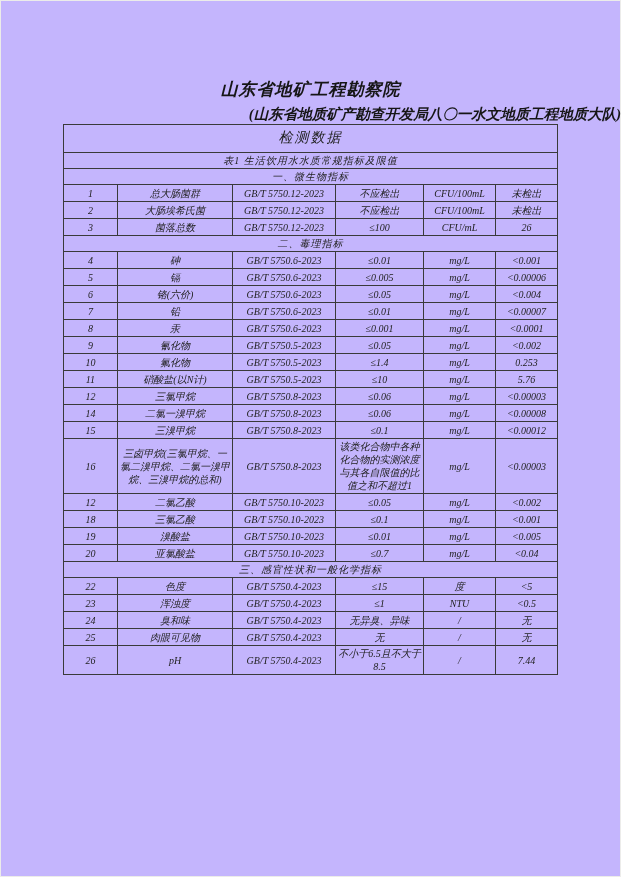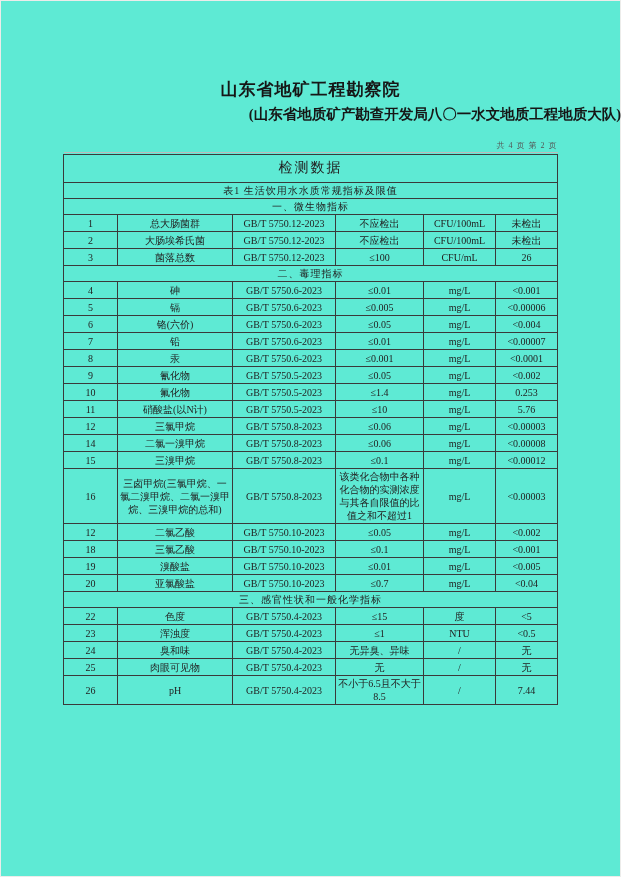"山东省地矿工程勘察院" .page { background: #5eead4 -> #c4b5fd; font-style: none -> italic }
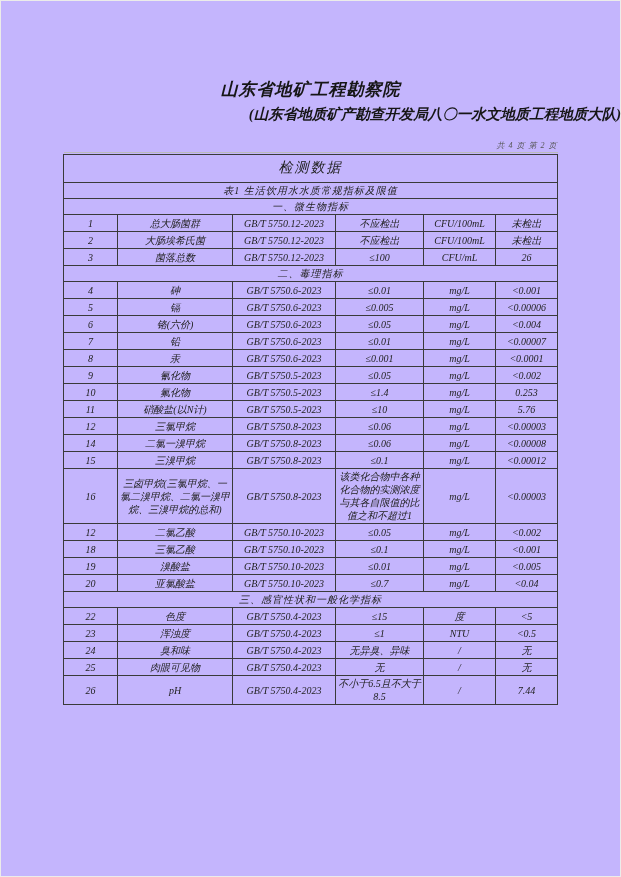"共 4 页 第 2" div.page-info { html: <div>共 4 页 第 2 页</div> -> none }
